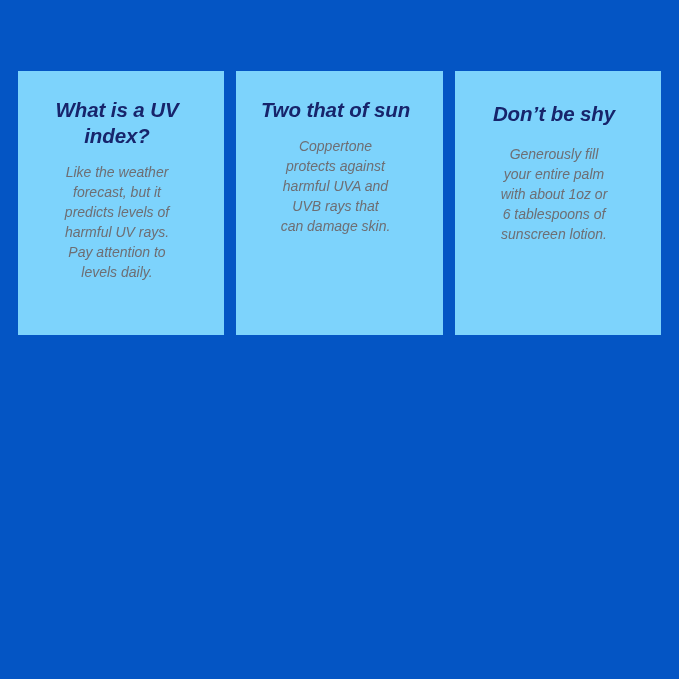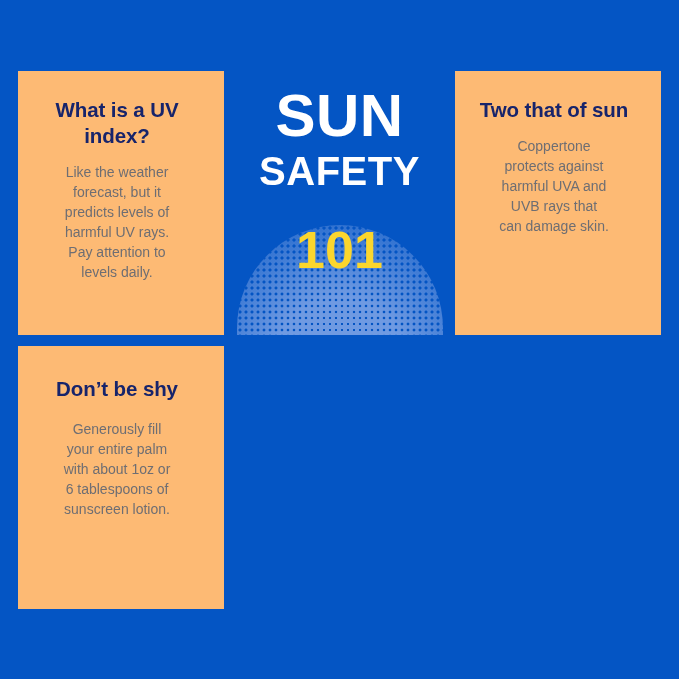"What is a UV index?" .card { background: #fdba74 -> #7dd3fc; font-style: none -> italic }
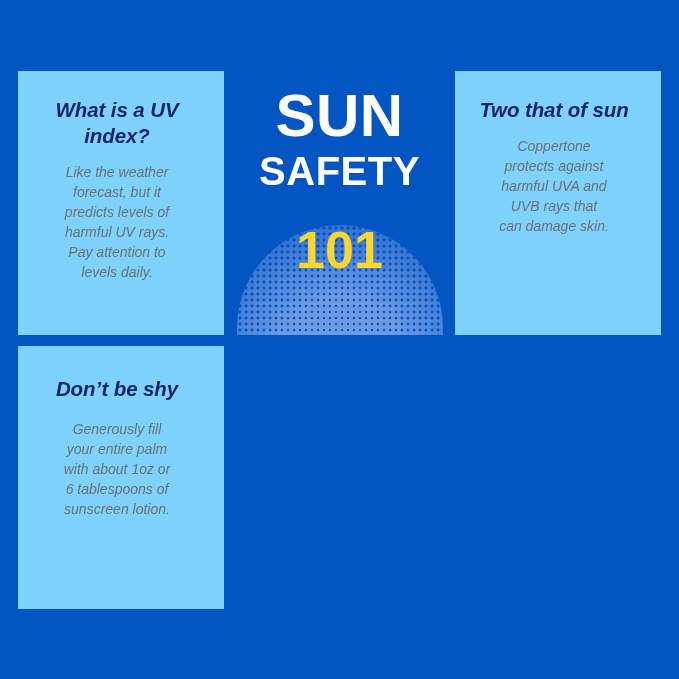"SUN" div.logo-panel { html: <div> <div> <div></div> </div> <div> <div>SUN</div> <div>SAFETY</div> <div>101</div> </div> </div> -> none }
